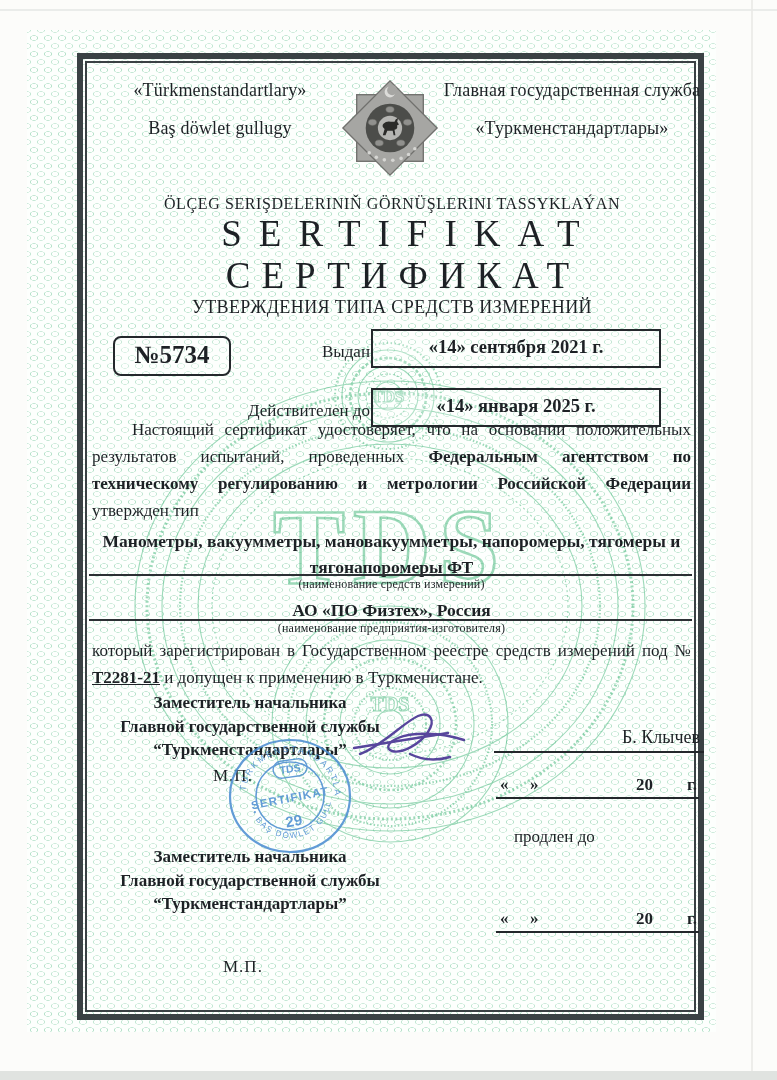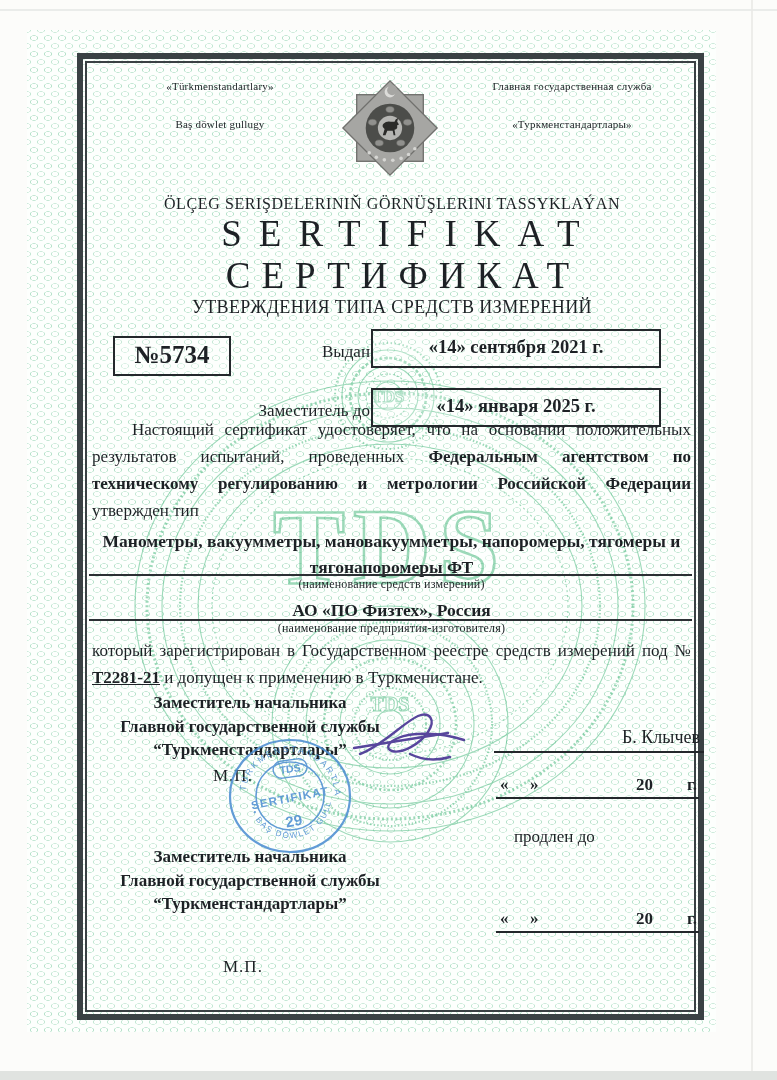"«Türkmenstandartlary»" .hdr { font-size: 11px -> 18px }
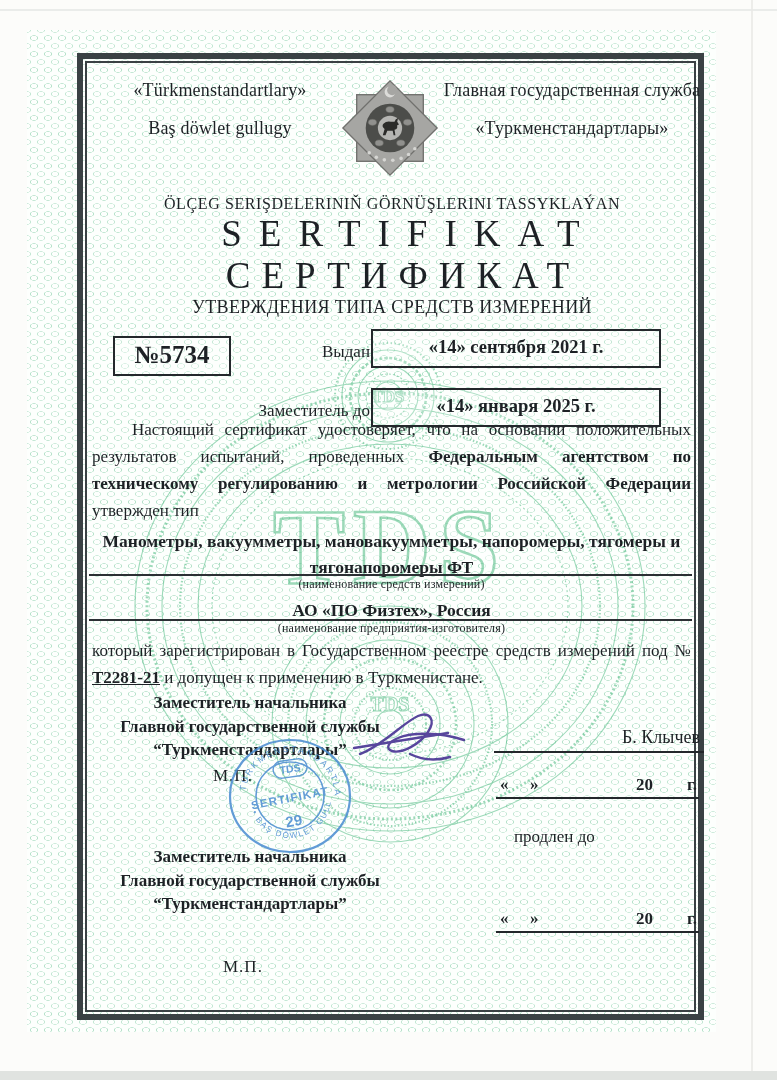"№5734" div.abs { border-radius: none -> 8px }
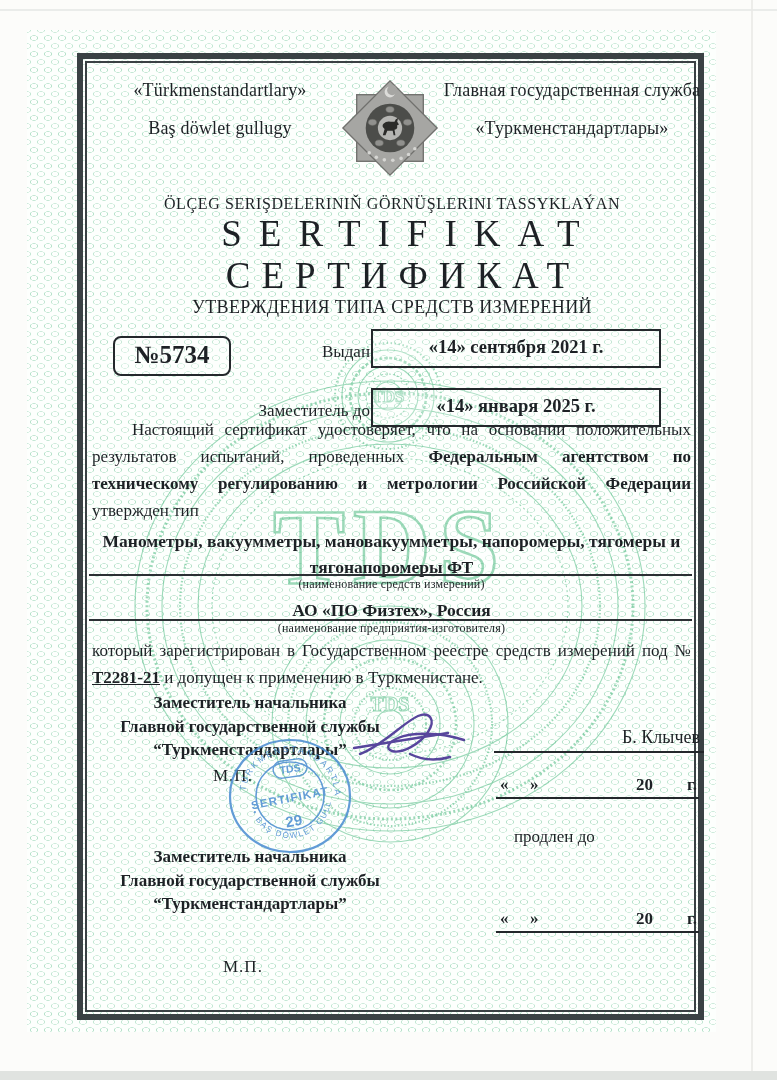"Заместитель до" div.abs { text: Заместитель -> Действителен }
